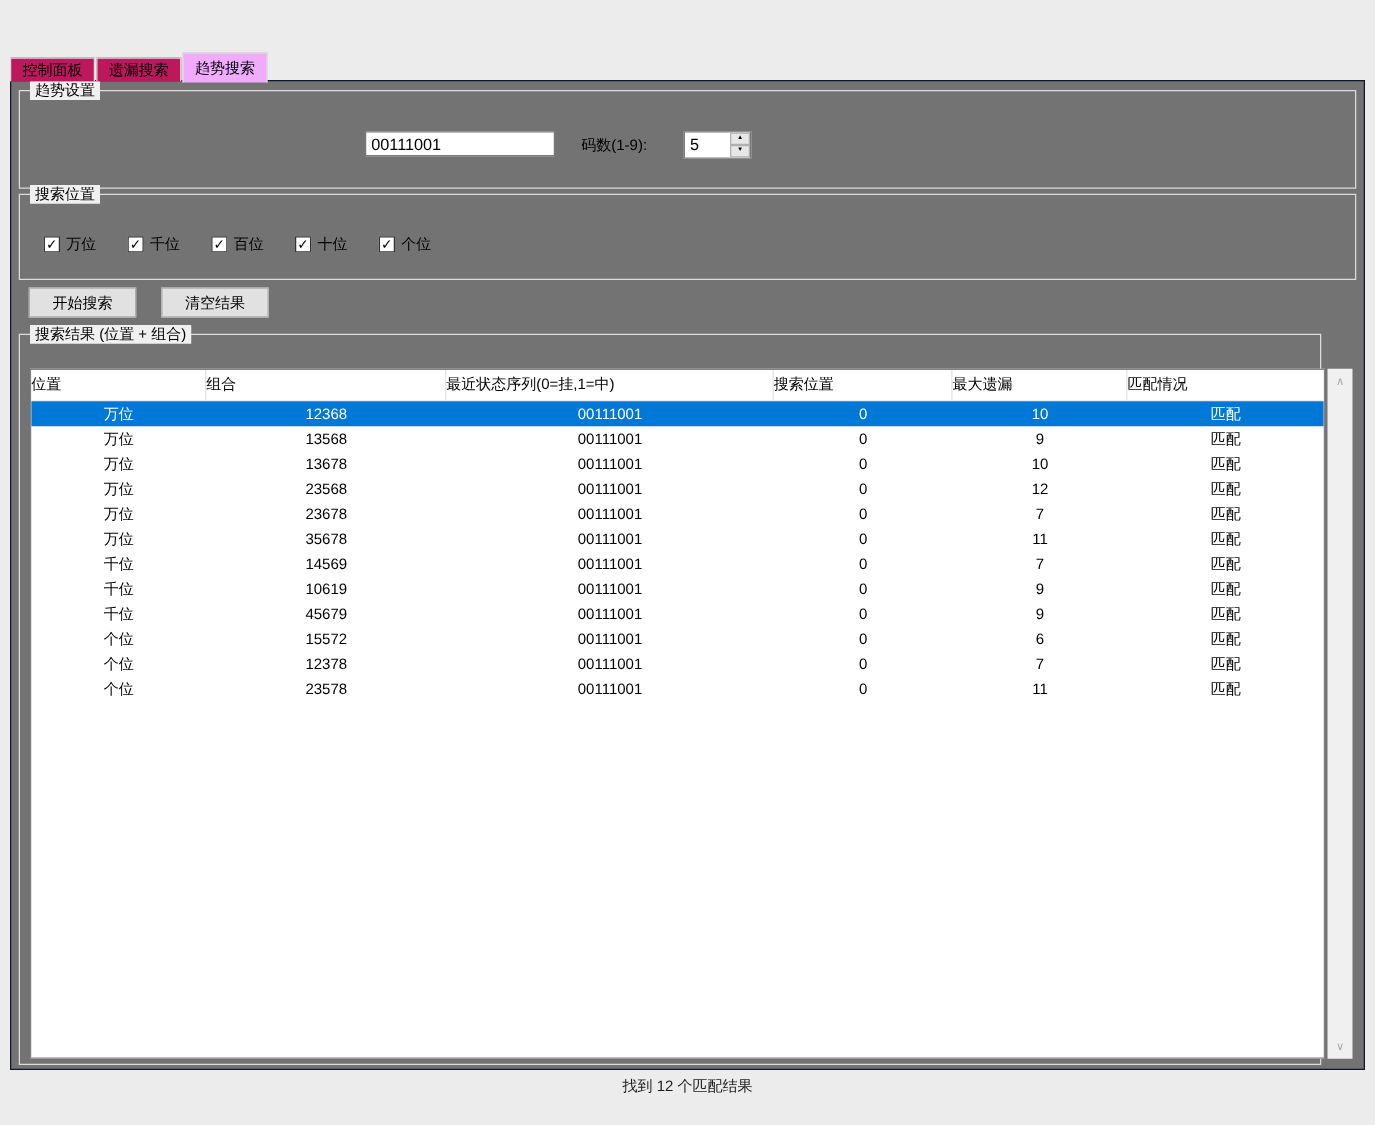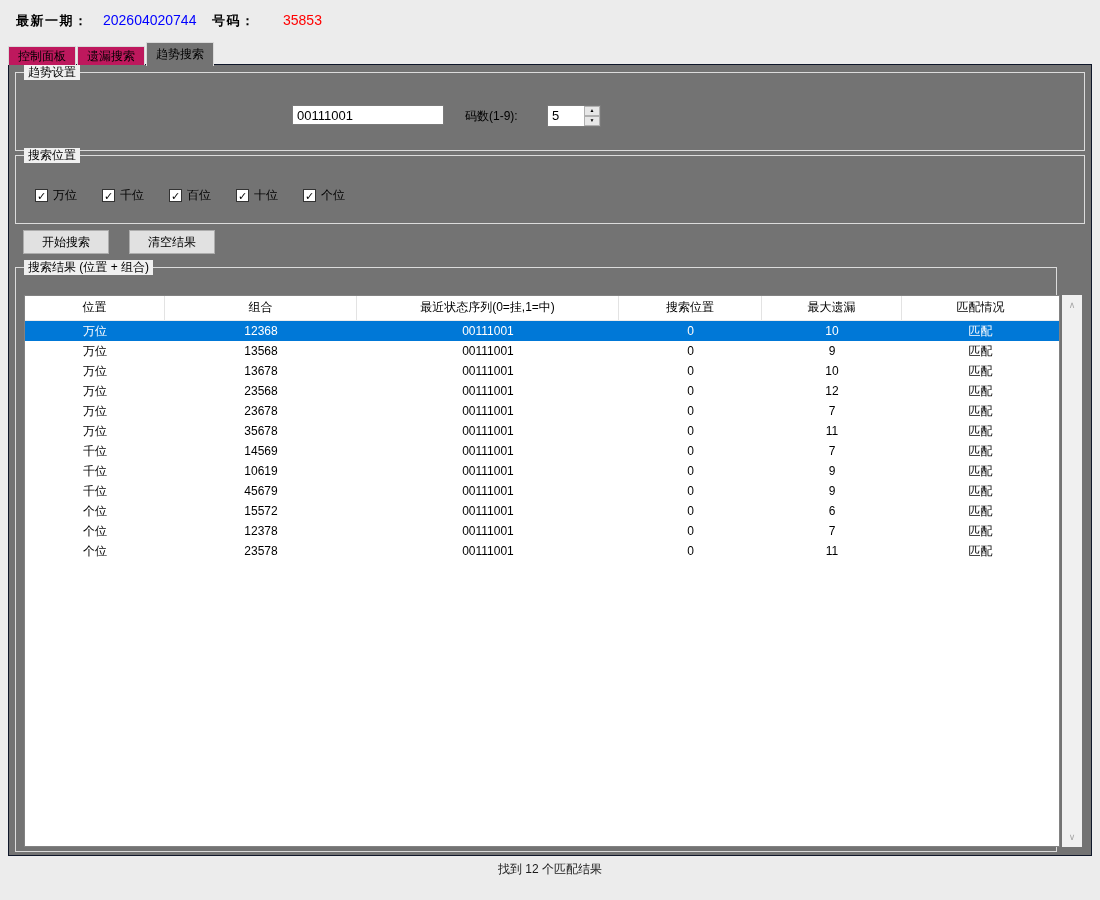"最新一期：" div.topbar { html: <div> <span>最新一期：</span> <span>202604020744</span> <span>号码：</span> <span>35853</span> </div> -> none }
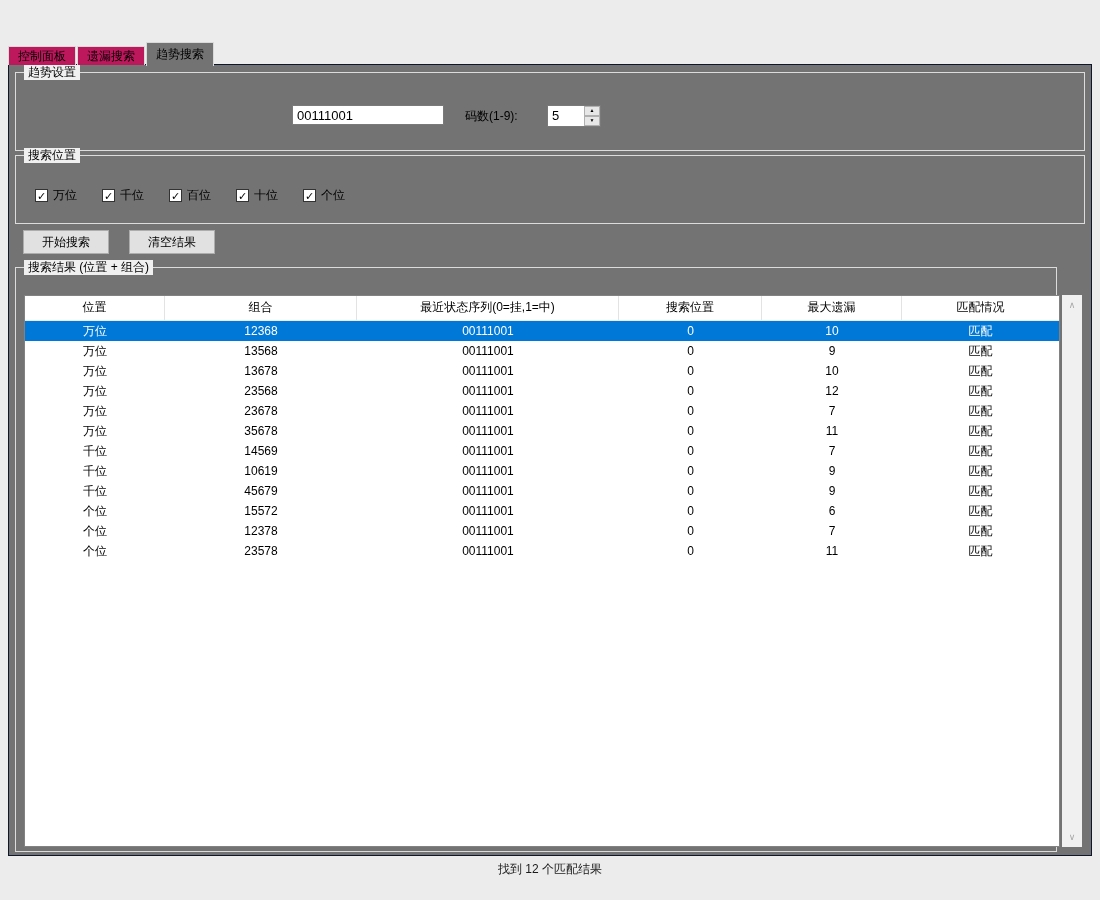"趋势搜索" .tab.active { background: #737373 -> #f0abfc }
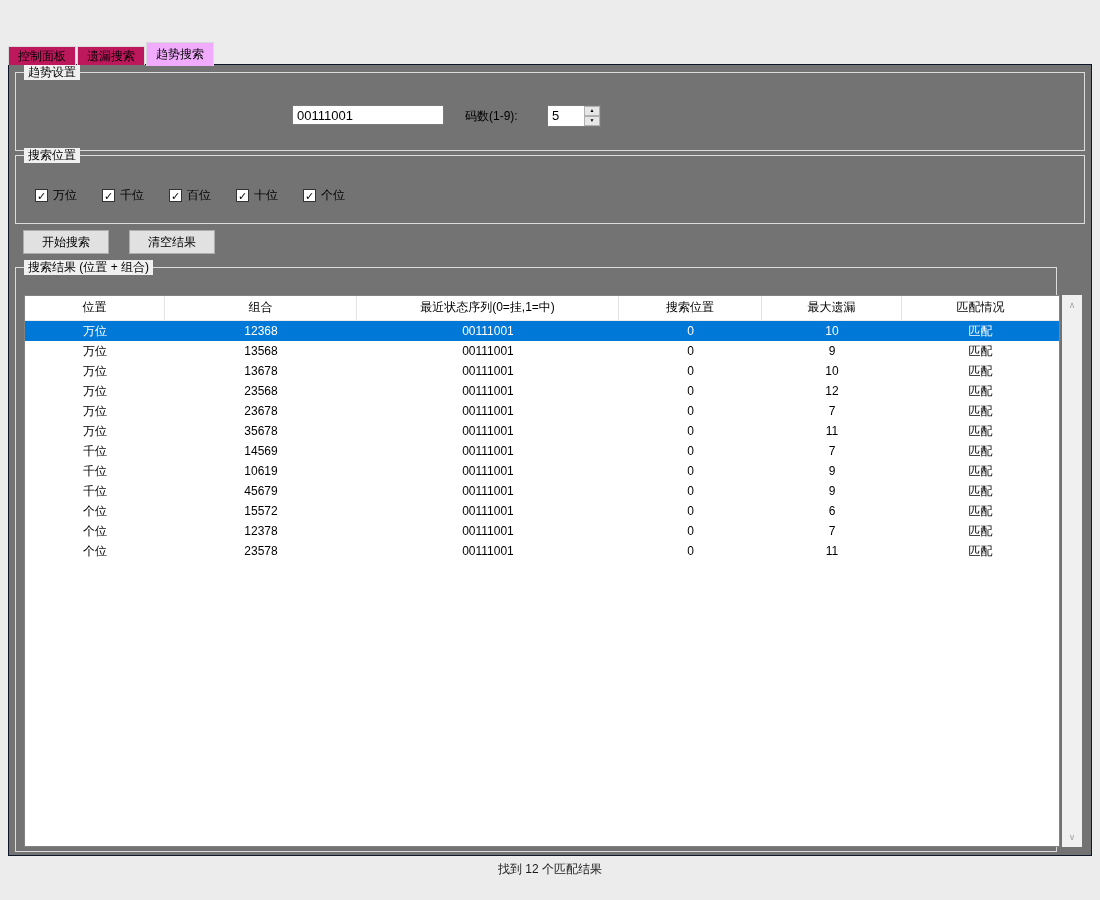"位置" .th { text-align: center -> left }
